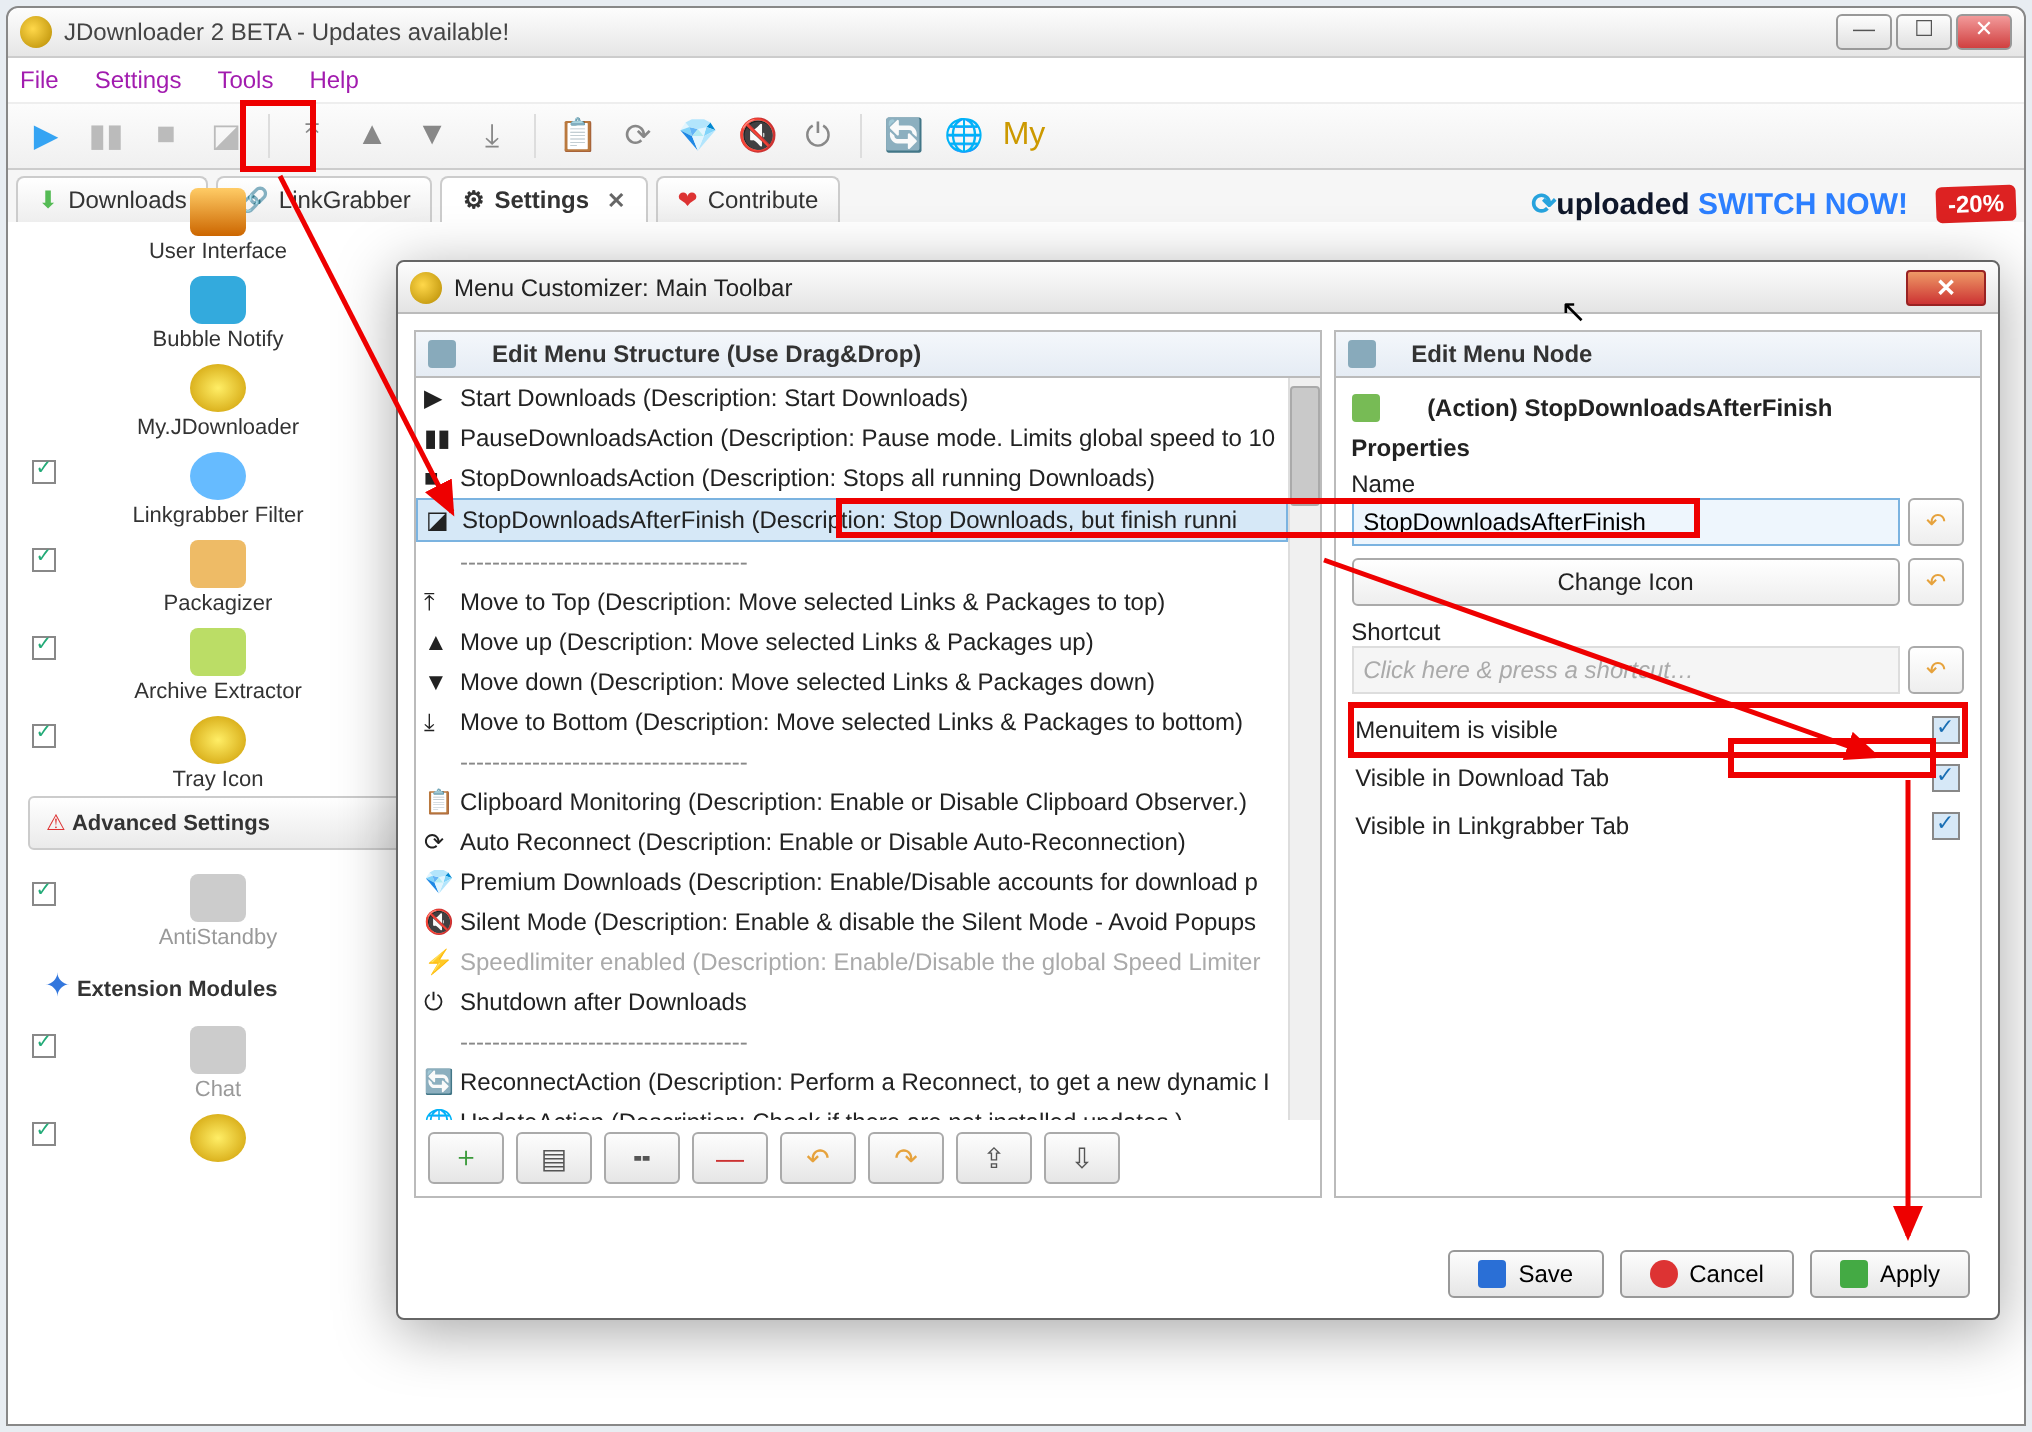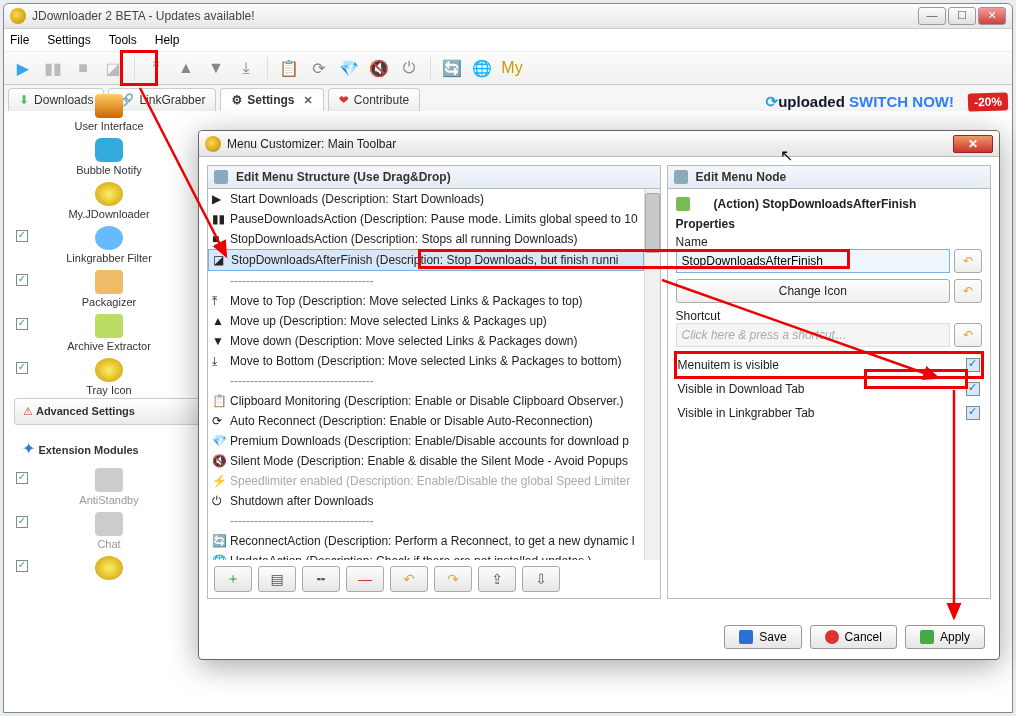"File" .menubar { color: #000000 -> #a21caf }
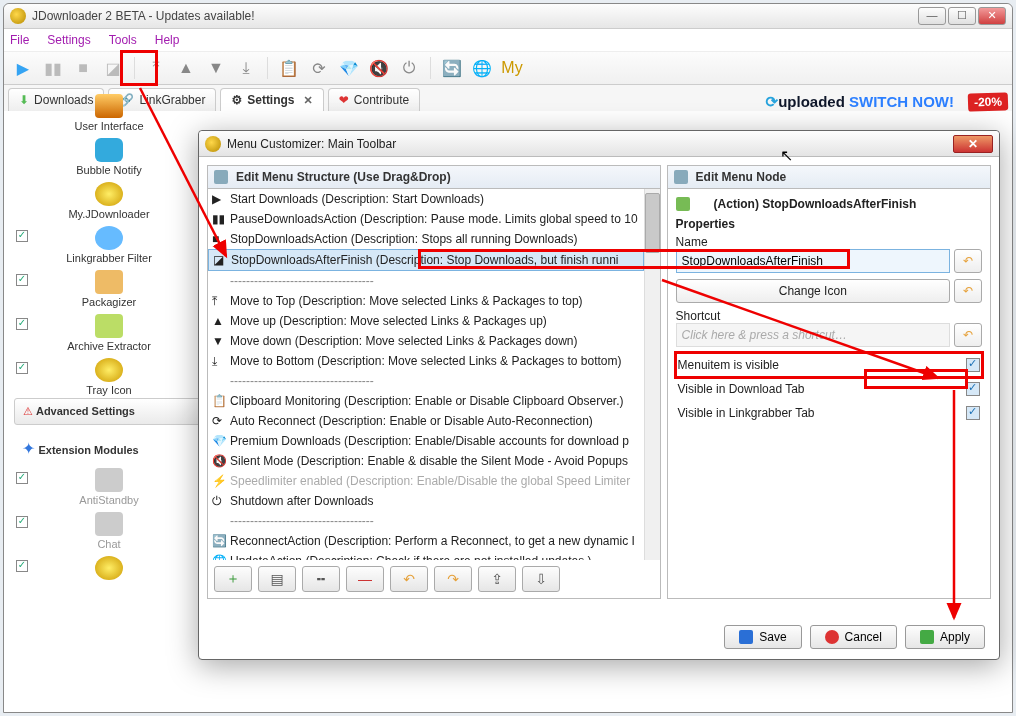"Edit Menu Structure (Use Drag&Drop)" .panel-h { gap: 8px -> 18px }
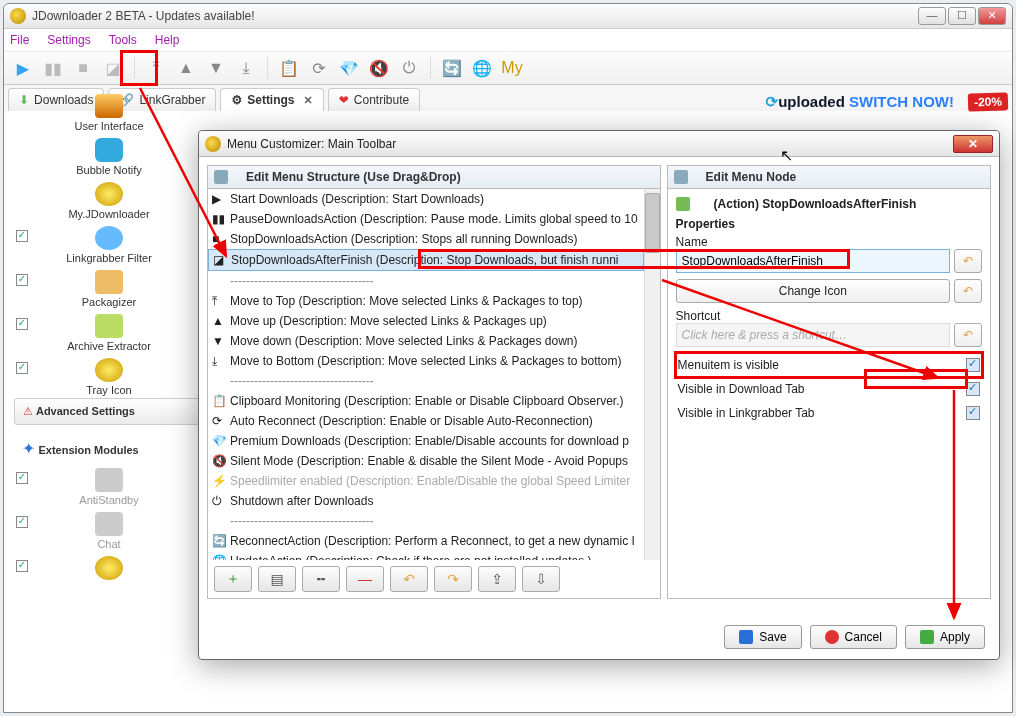"✦ Extension Modules" div.side-item { order: before "AntiStandby" -> after "AntiStandby" }
